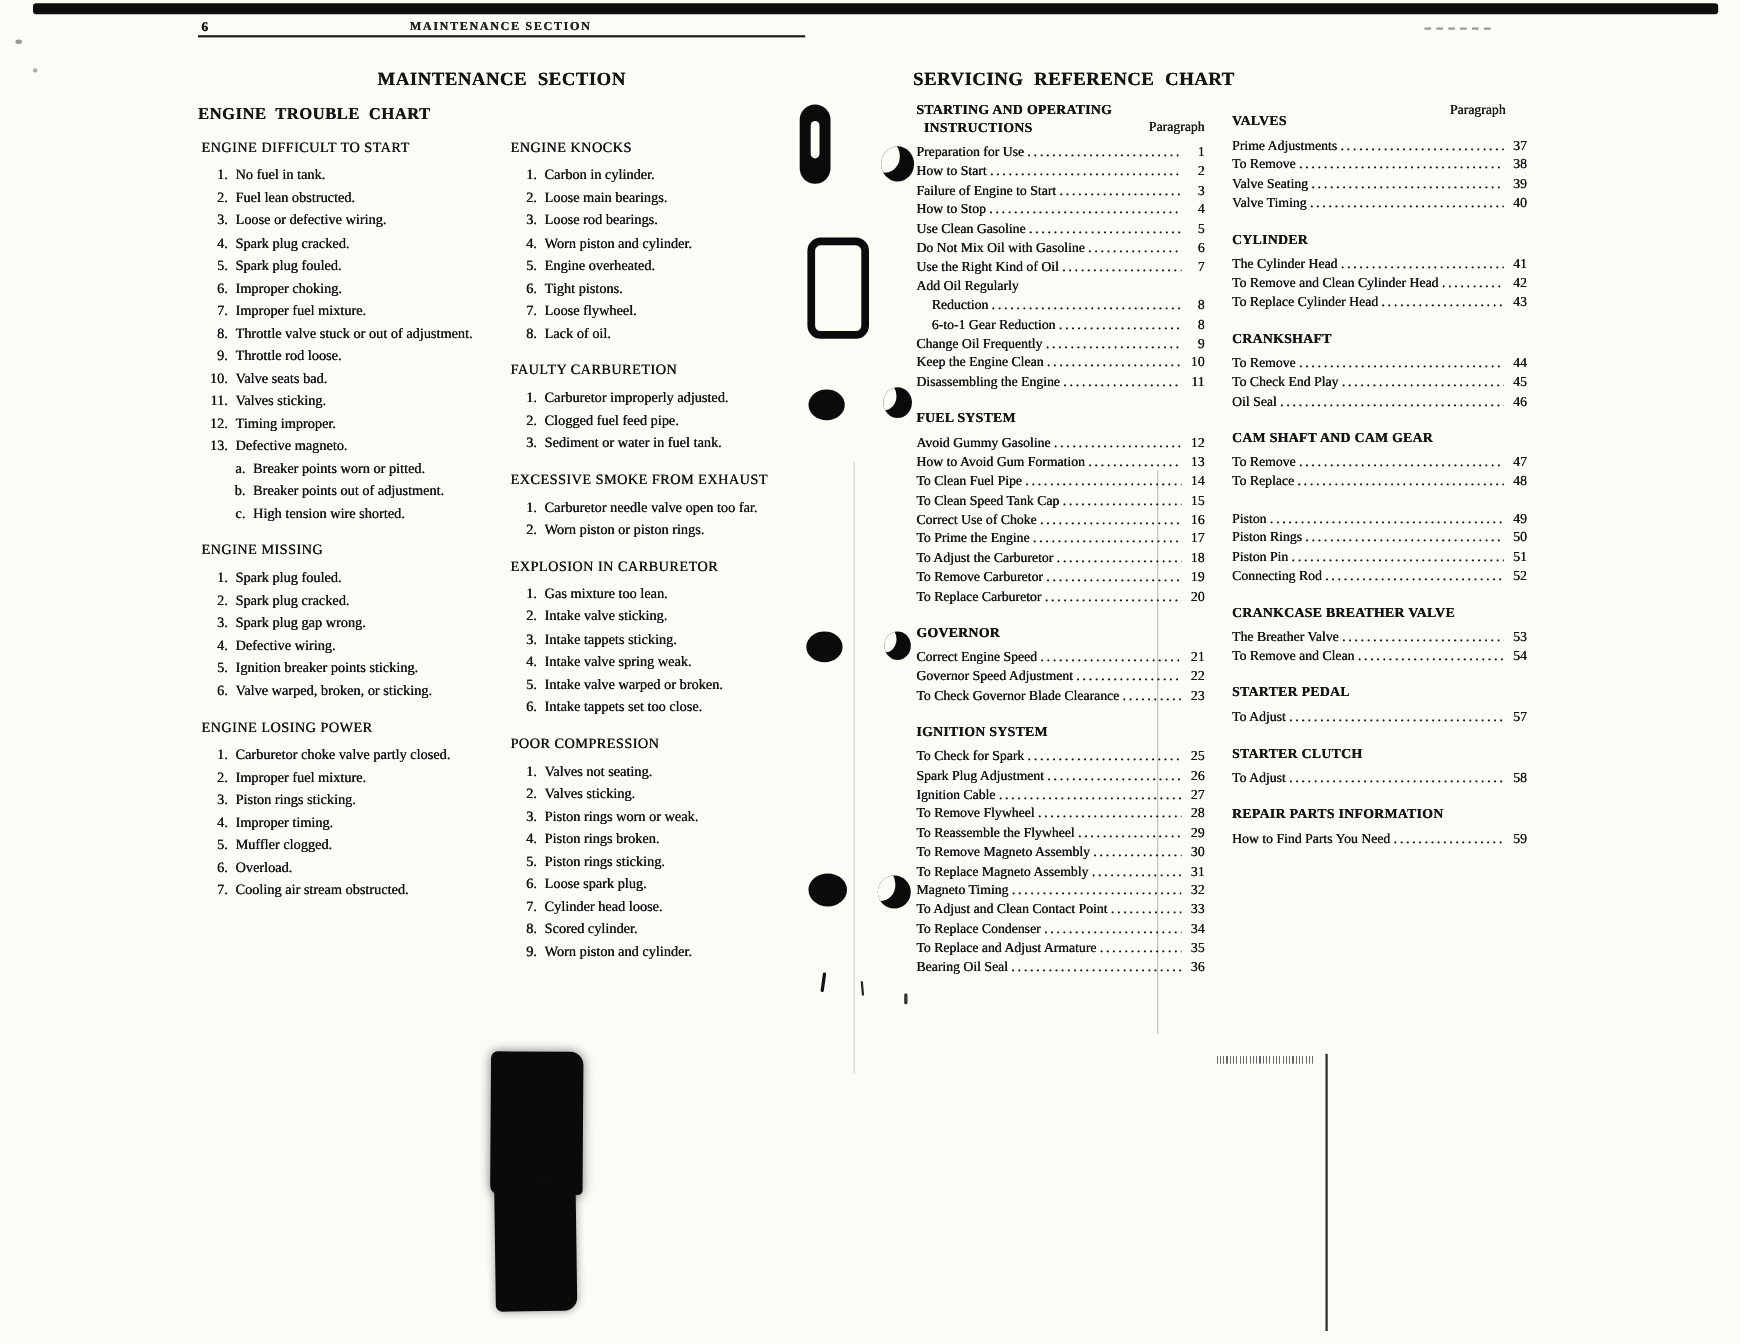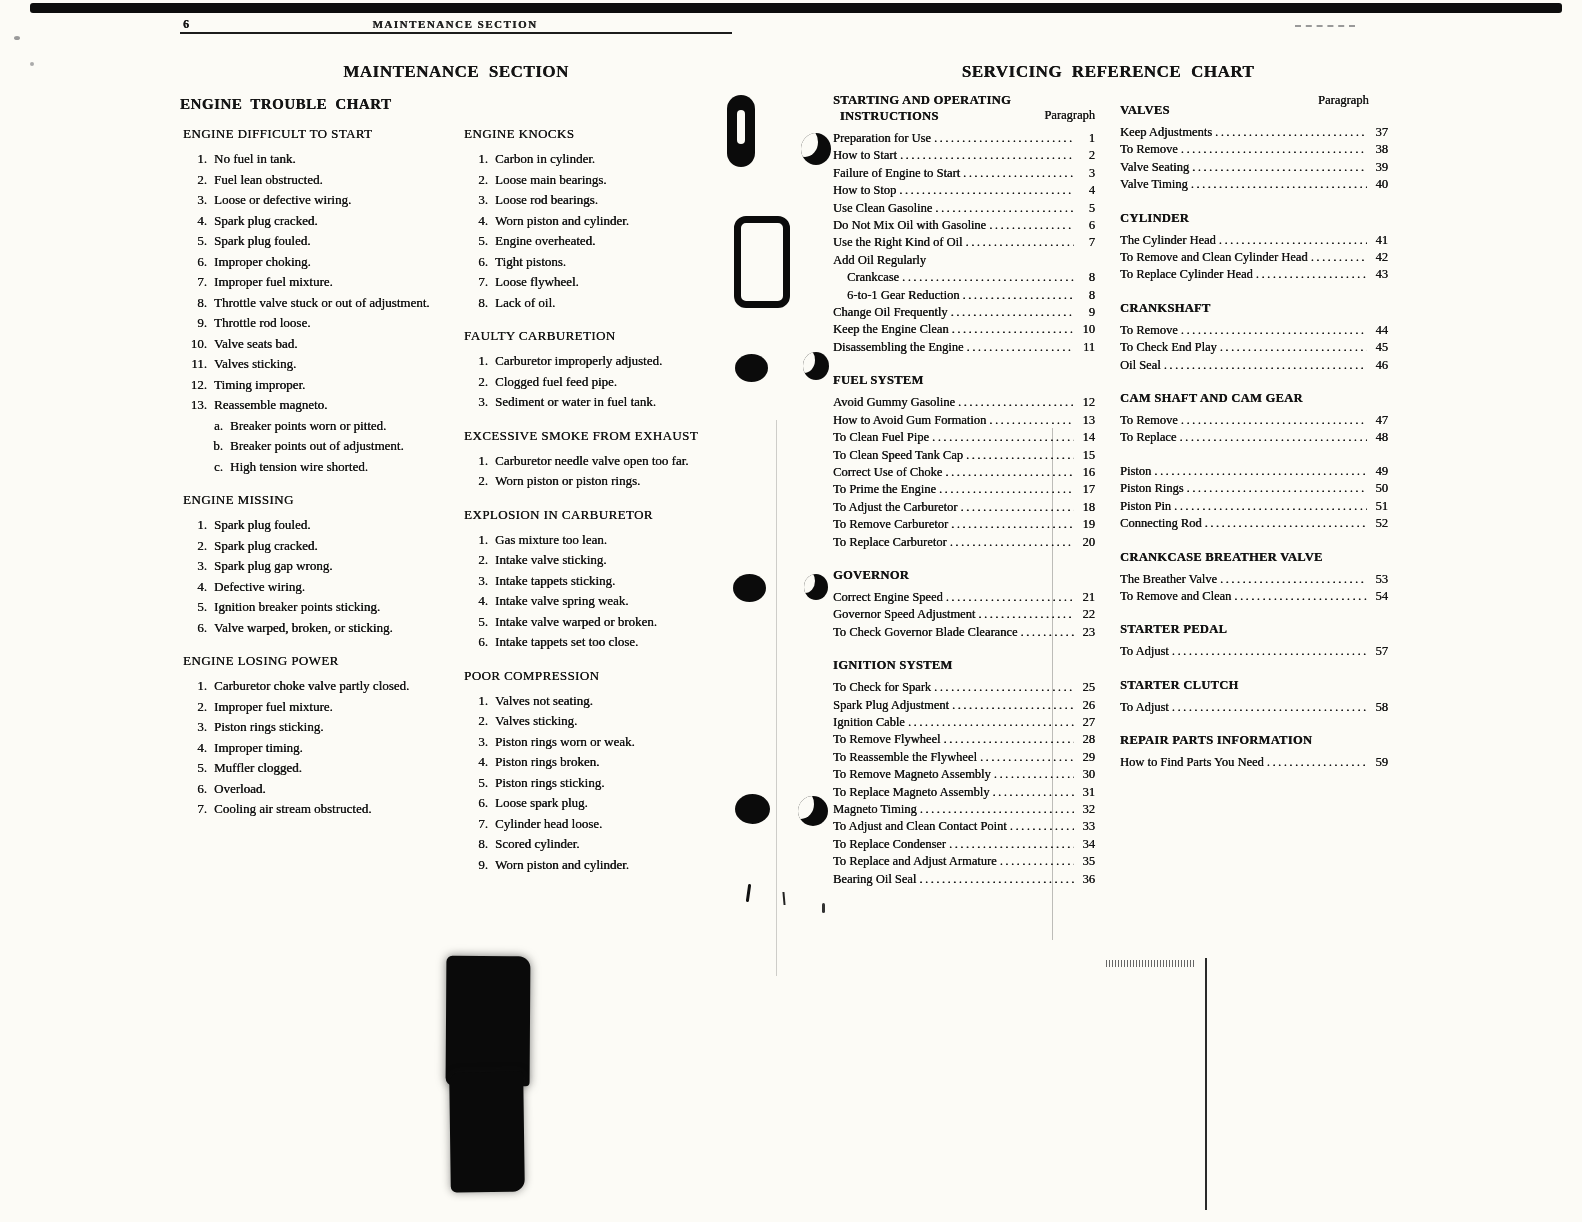"SERVICING REFERENCE CHART" .rp-title { text-align: center -> left }
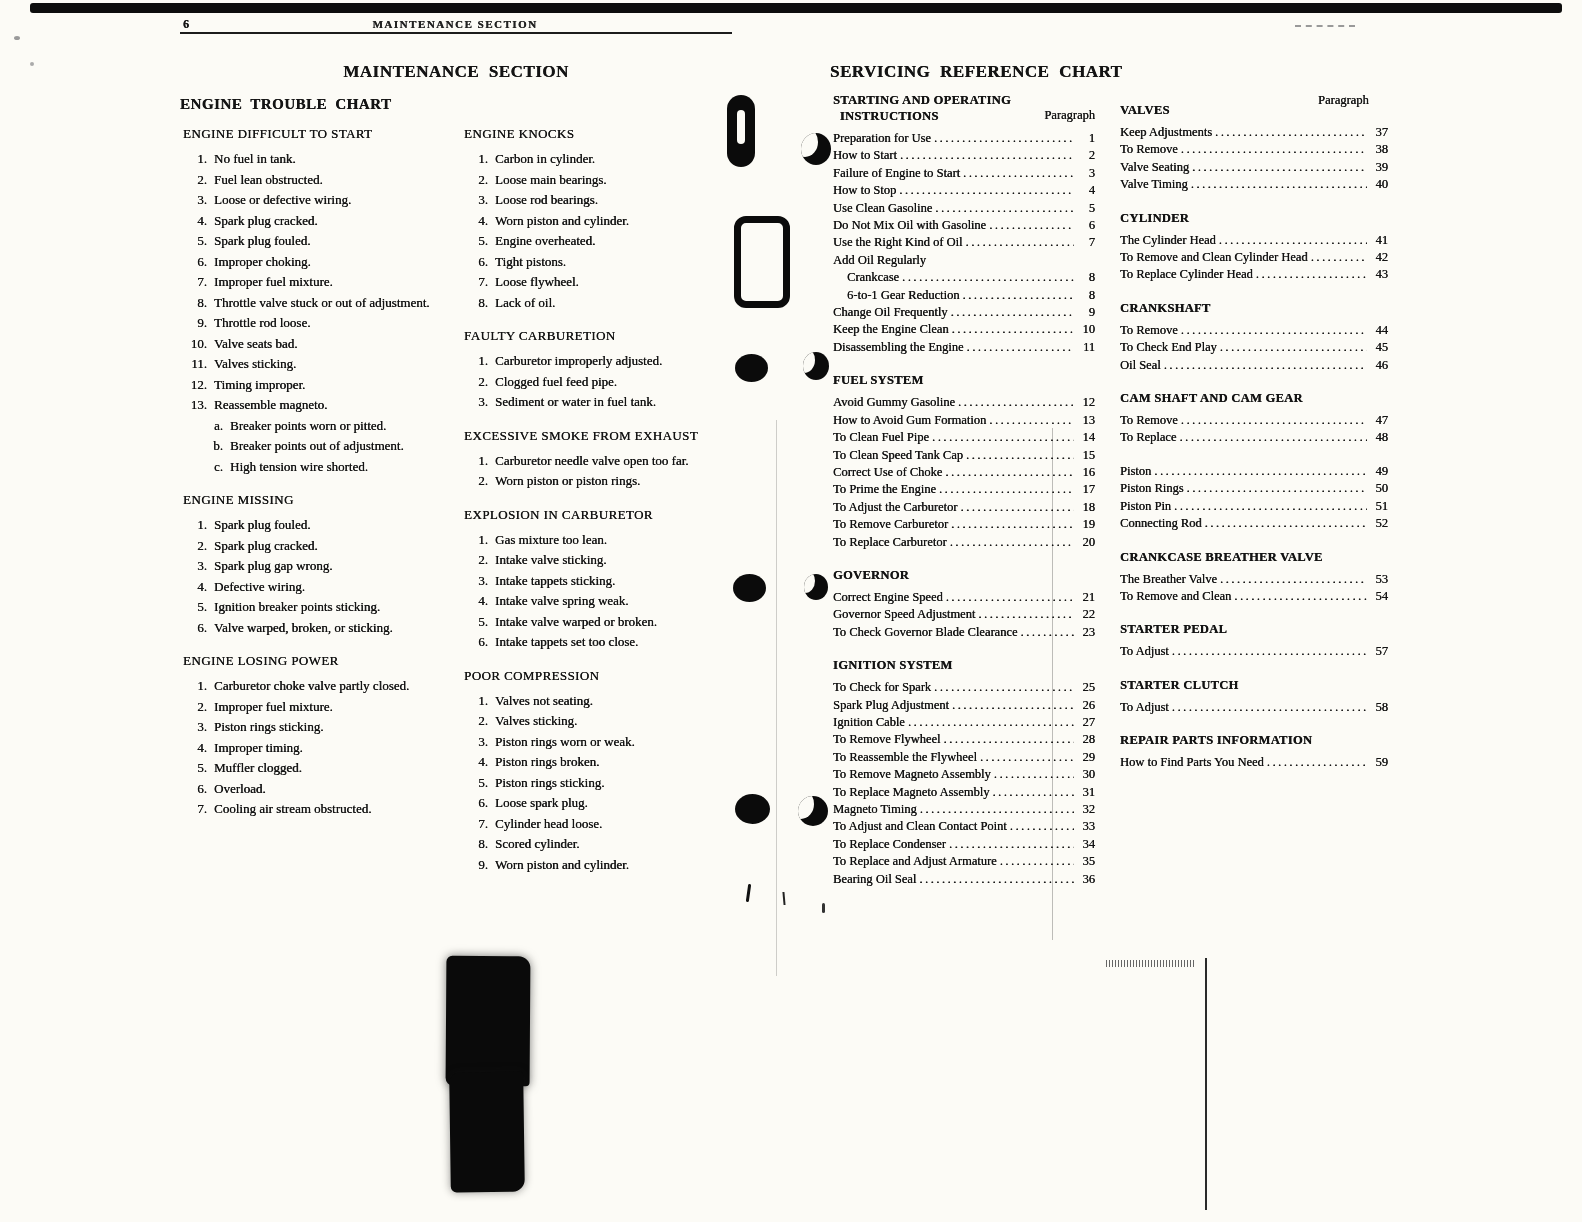"Keep Adjustments" span.rlabel { text: Keep -> Prime }
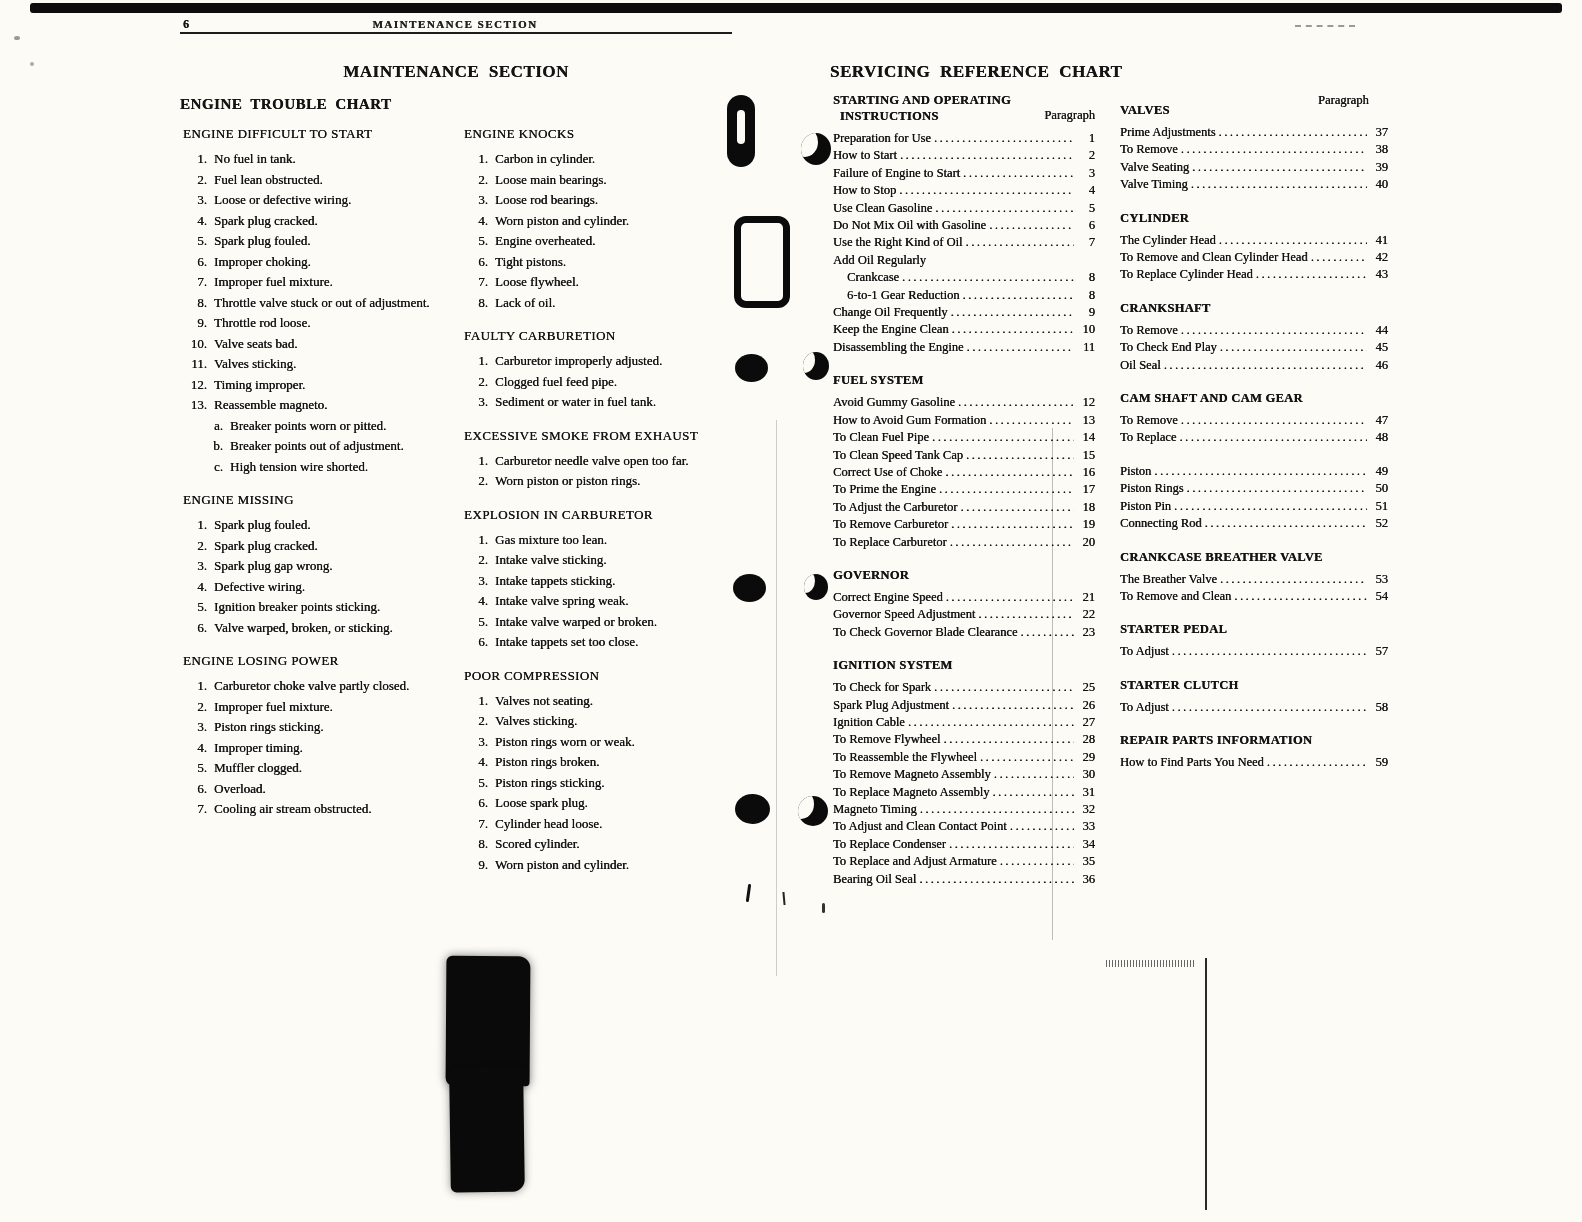"Crankcase" span.rlabel { text: Crankcase -> Reduction }
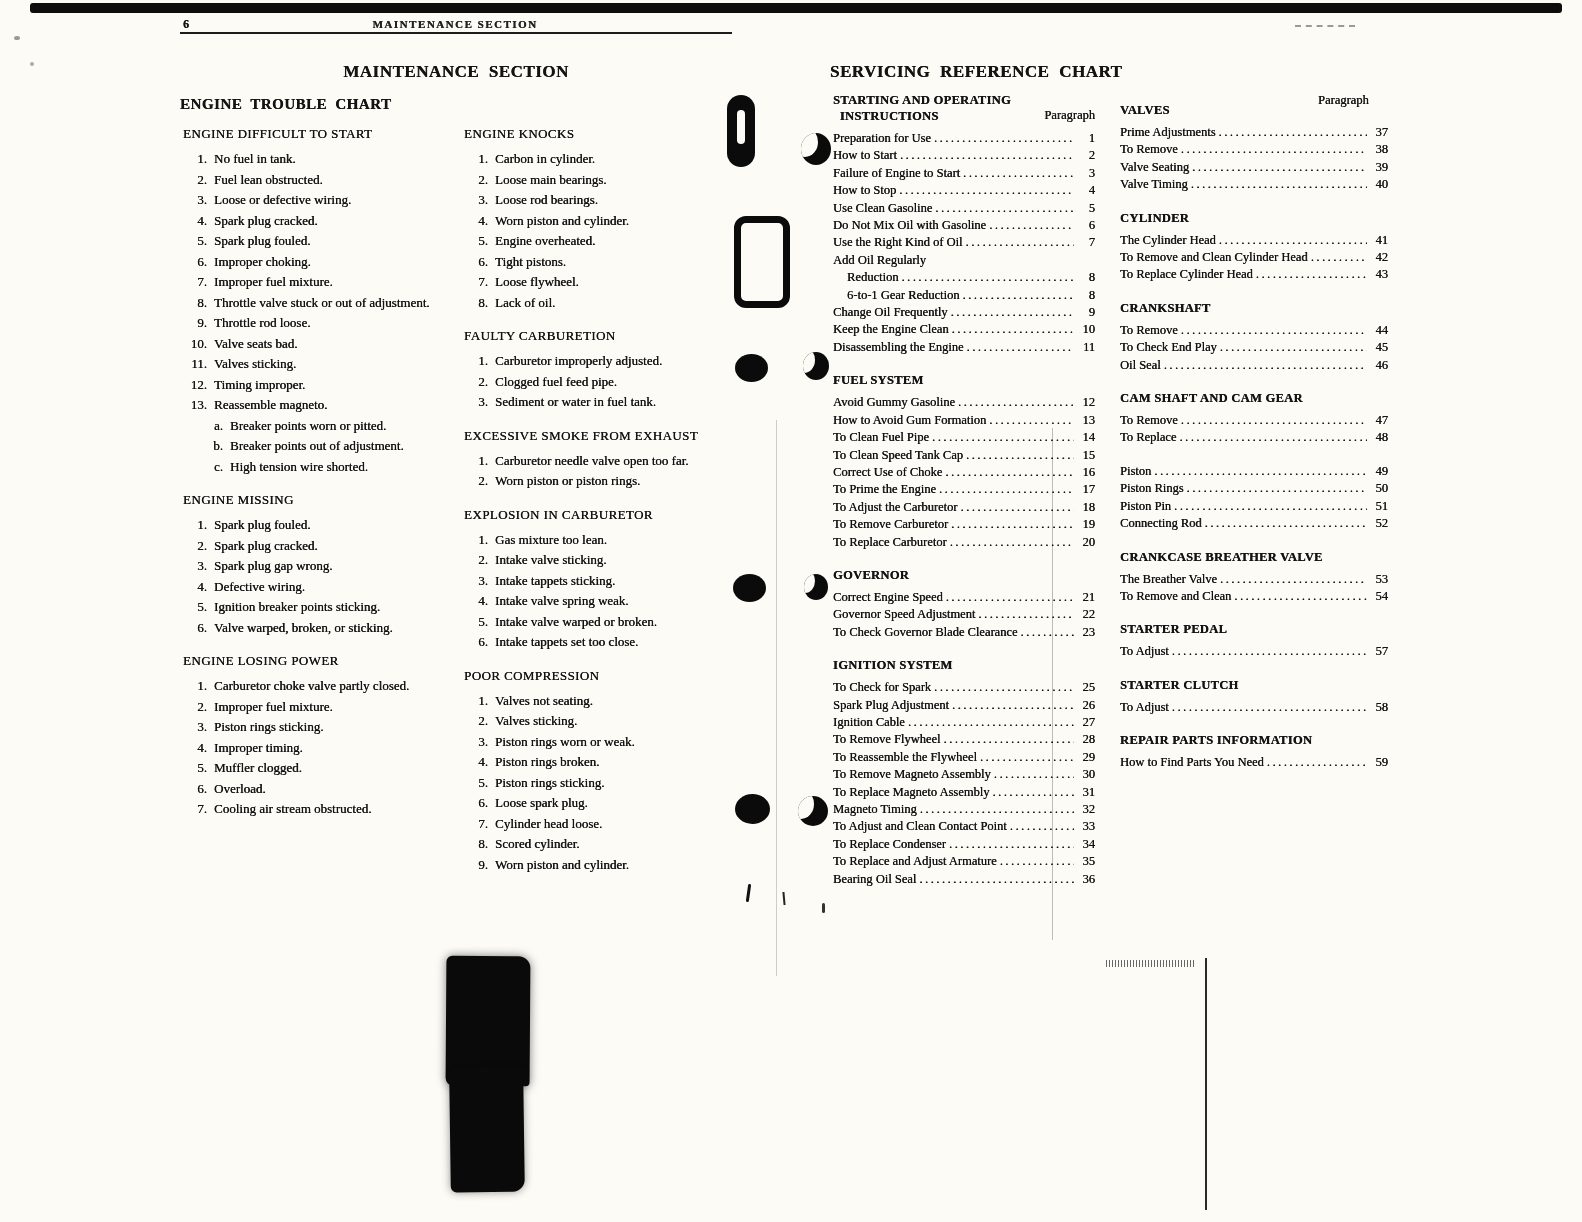"Reassemble magneto." span.ttext { text: Reassemble -> Defective }
